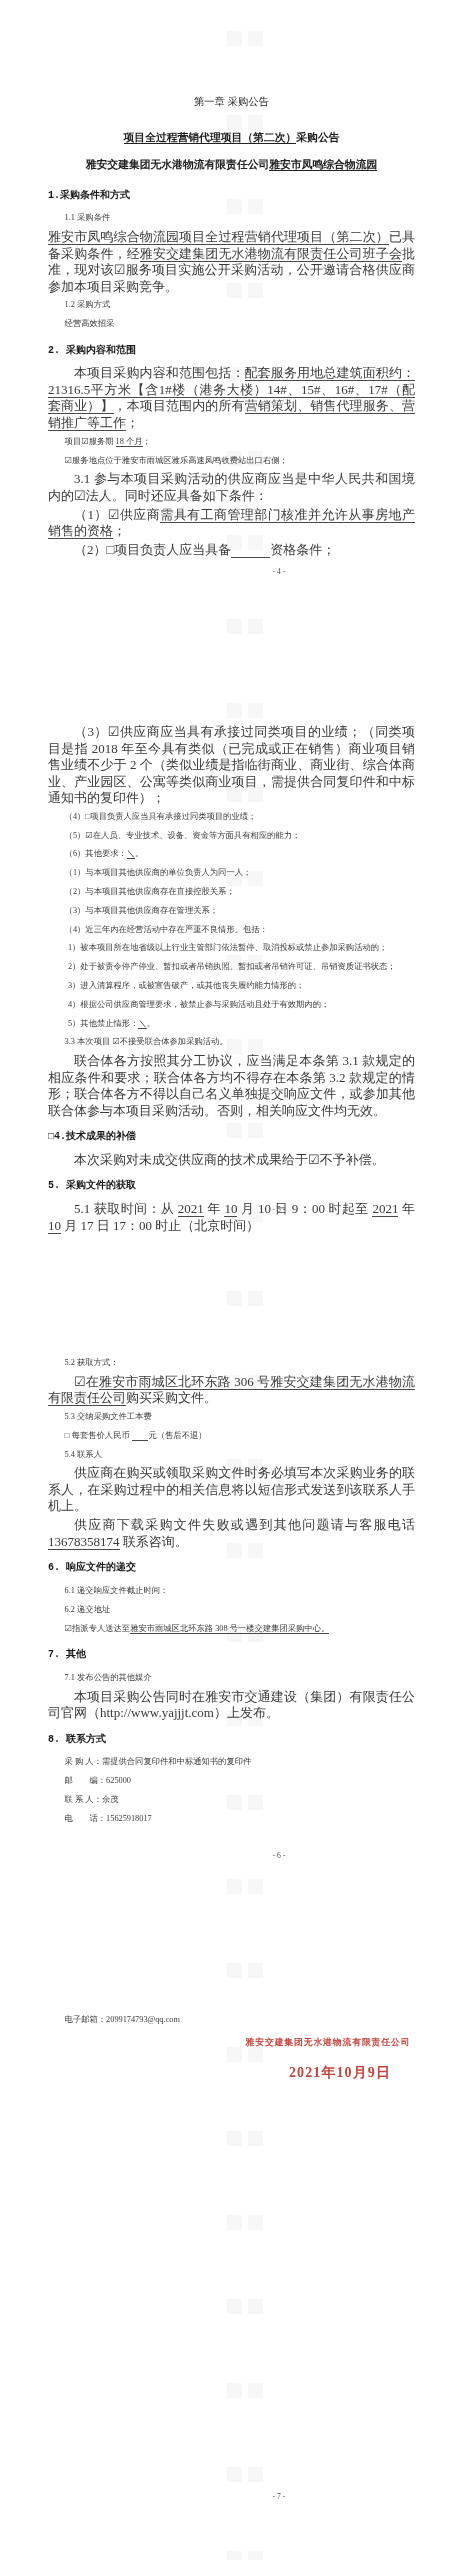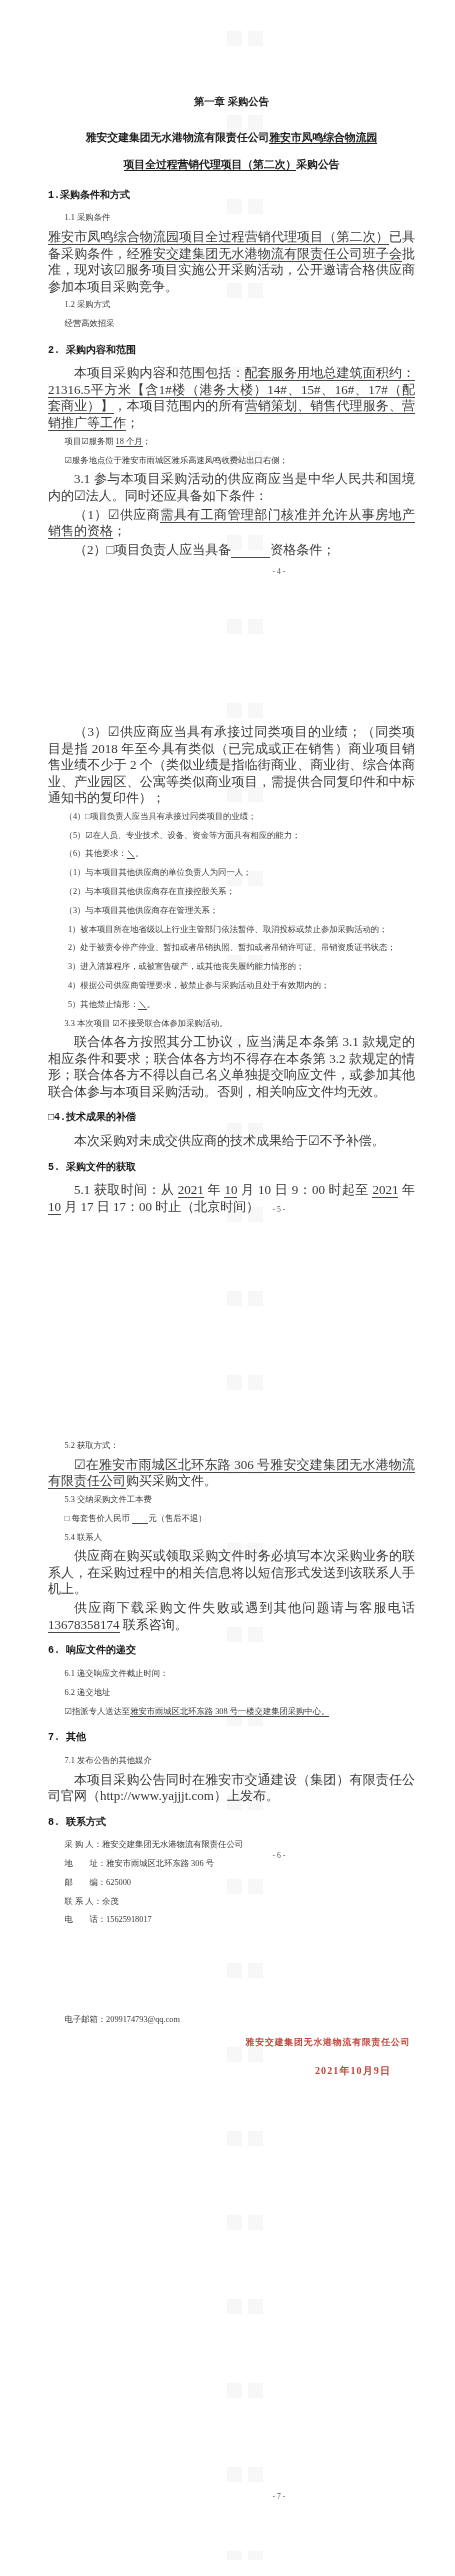"第一章 采购公告" .chapter { font-weight: bold -> normal }
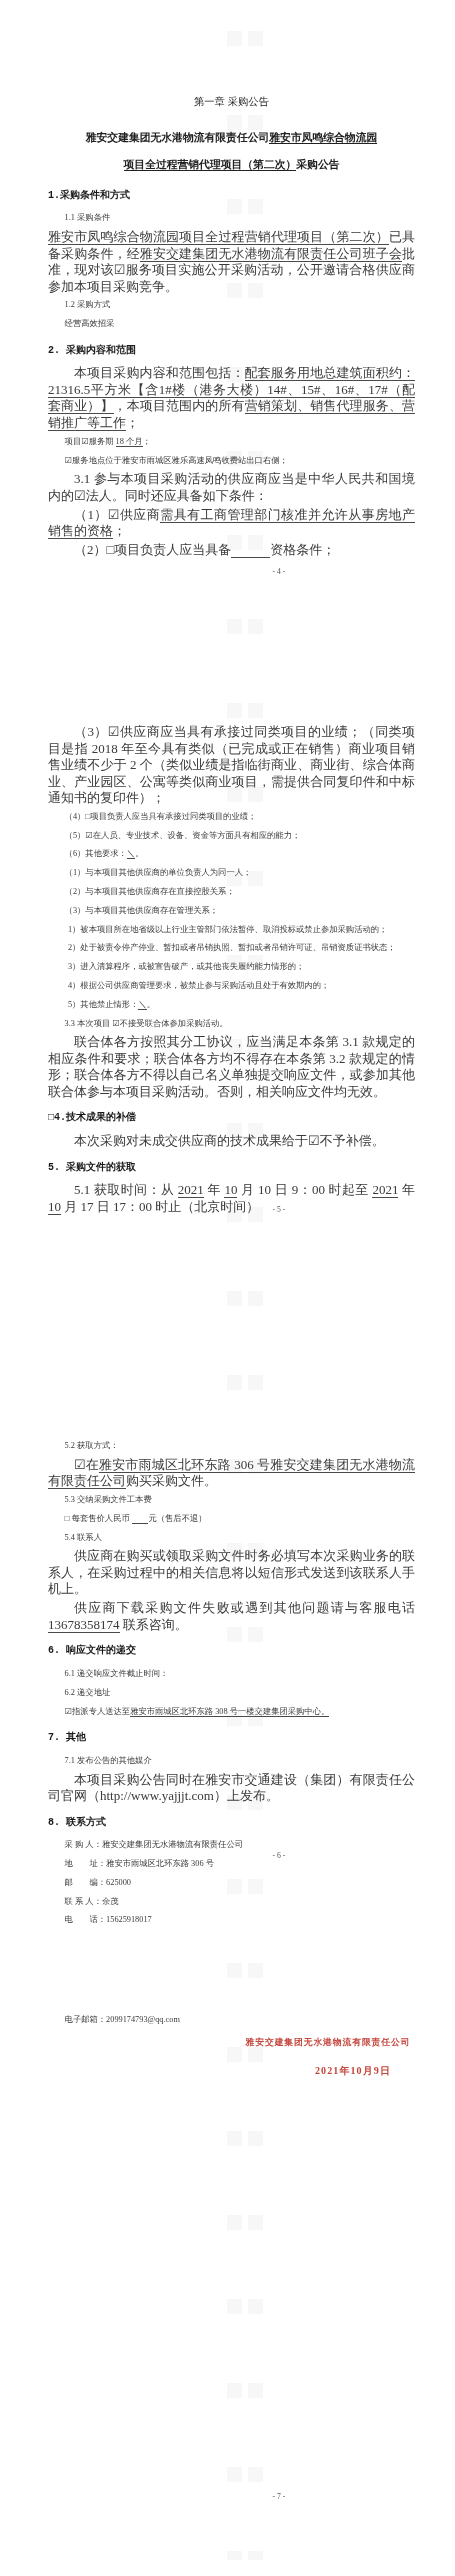"雅安交建集团无水港物流有限责任公司雅安市凤鸣综合物流园" div.title { order: before "项目全过程营销代理项目（第二次）采购公告" -> after "项目全过程营销代理项目（第二次）采购公告" }
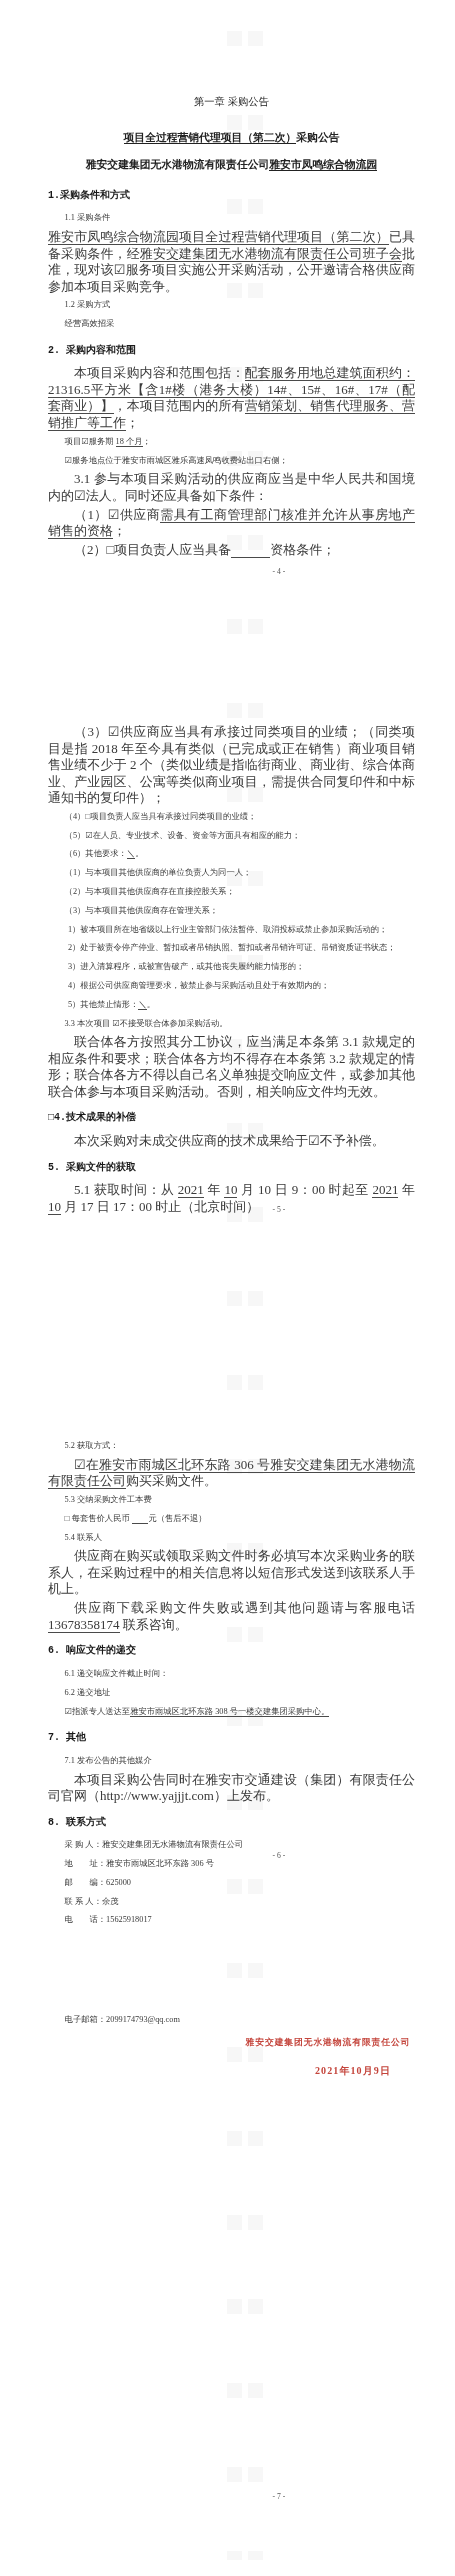"（4）近三年内在经营活动中存在严重不良情形。包括：" div.item { html: none -> <div><span>（4）近三年内在经营活动中存在严重不良情形。包括：</span></div> }
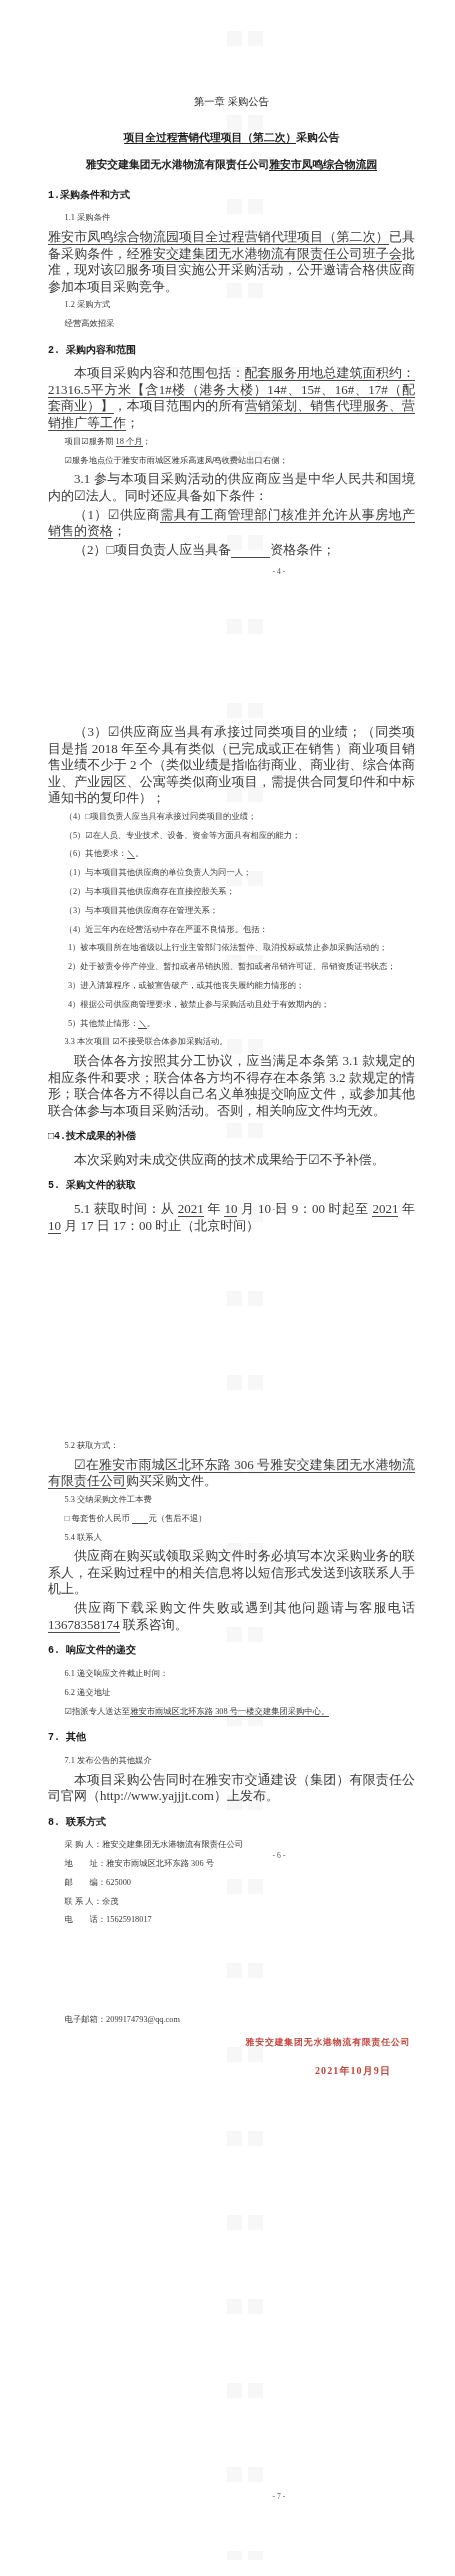"5.2 获取方式：" .p3 { top: 1438px -> 1355px }
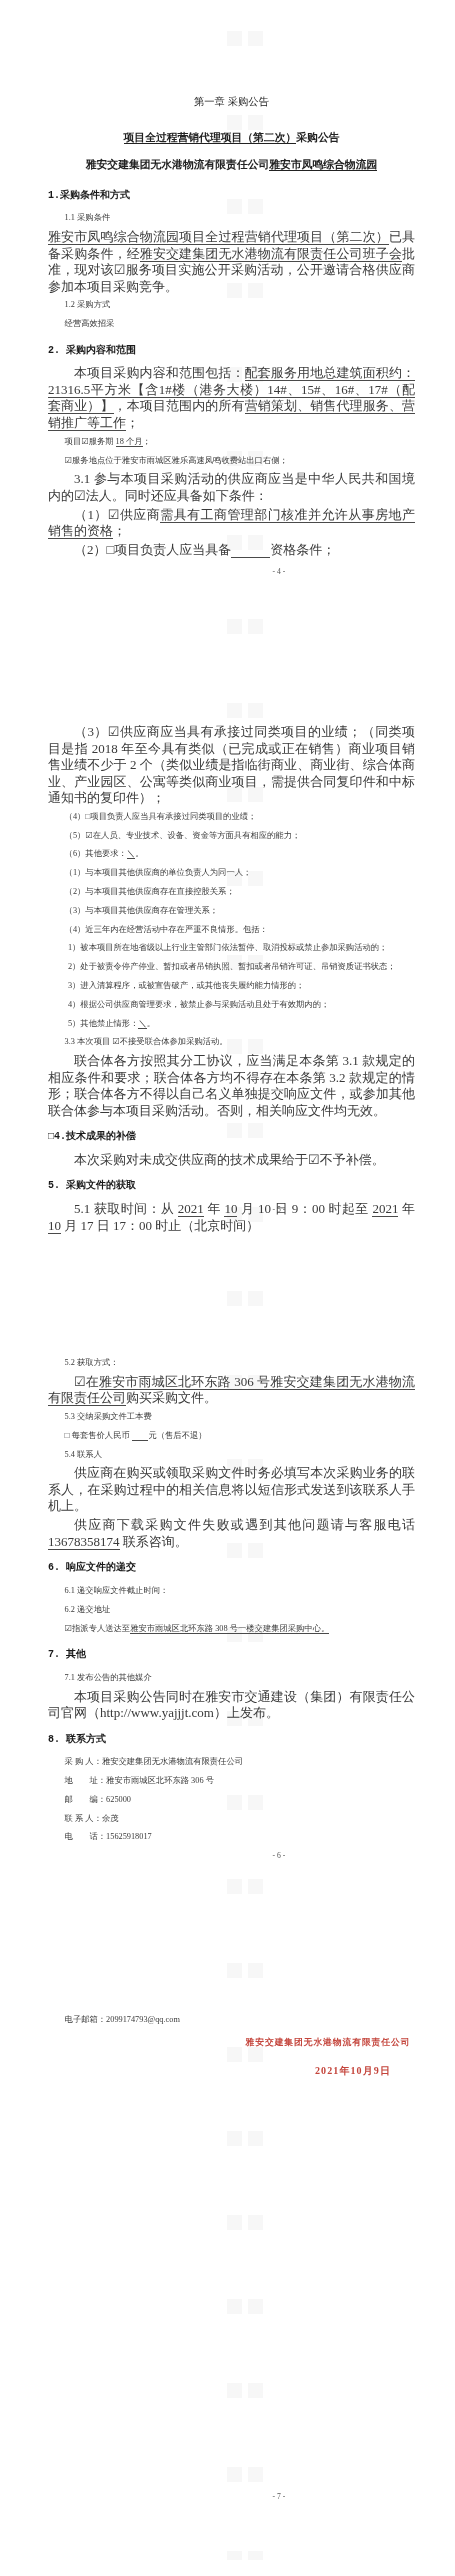"采 购 人：雅安交建集团无水港物流有限责任公司" span { text: 雅安交建集团无水港物流有限责任公司 -> 需提供合同复印件和中标通知书的复印件 }
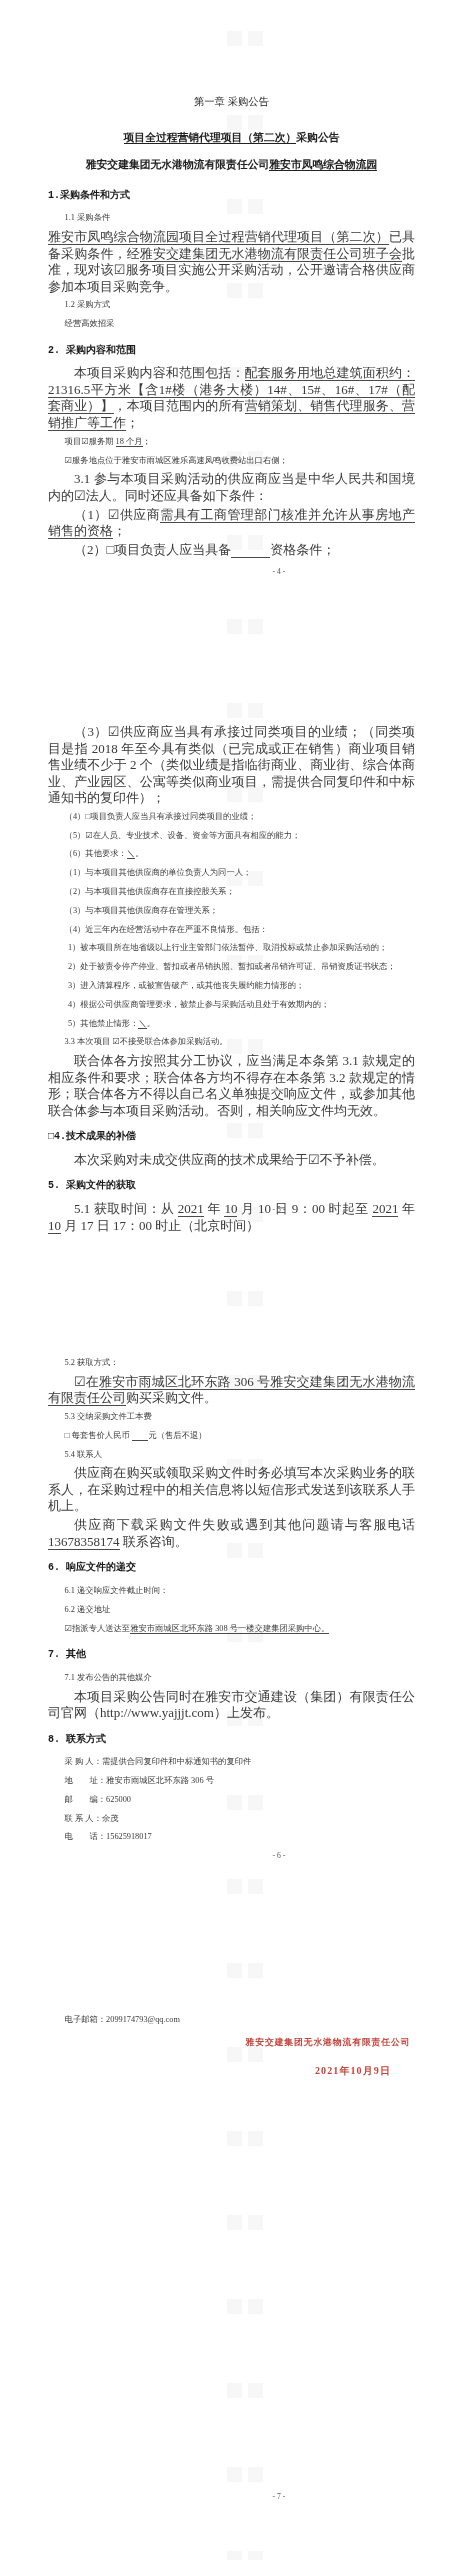"地 址：雅安市雨城区北环东路 306 号" div.item { html: <div><span>地 址：雅安市雨城区北环东路 306 号</span></div> -> none }
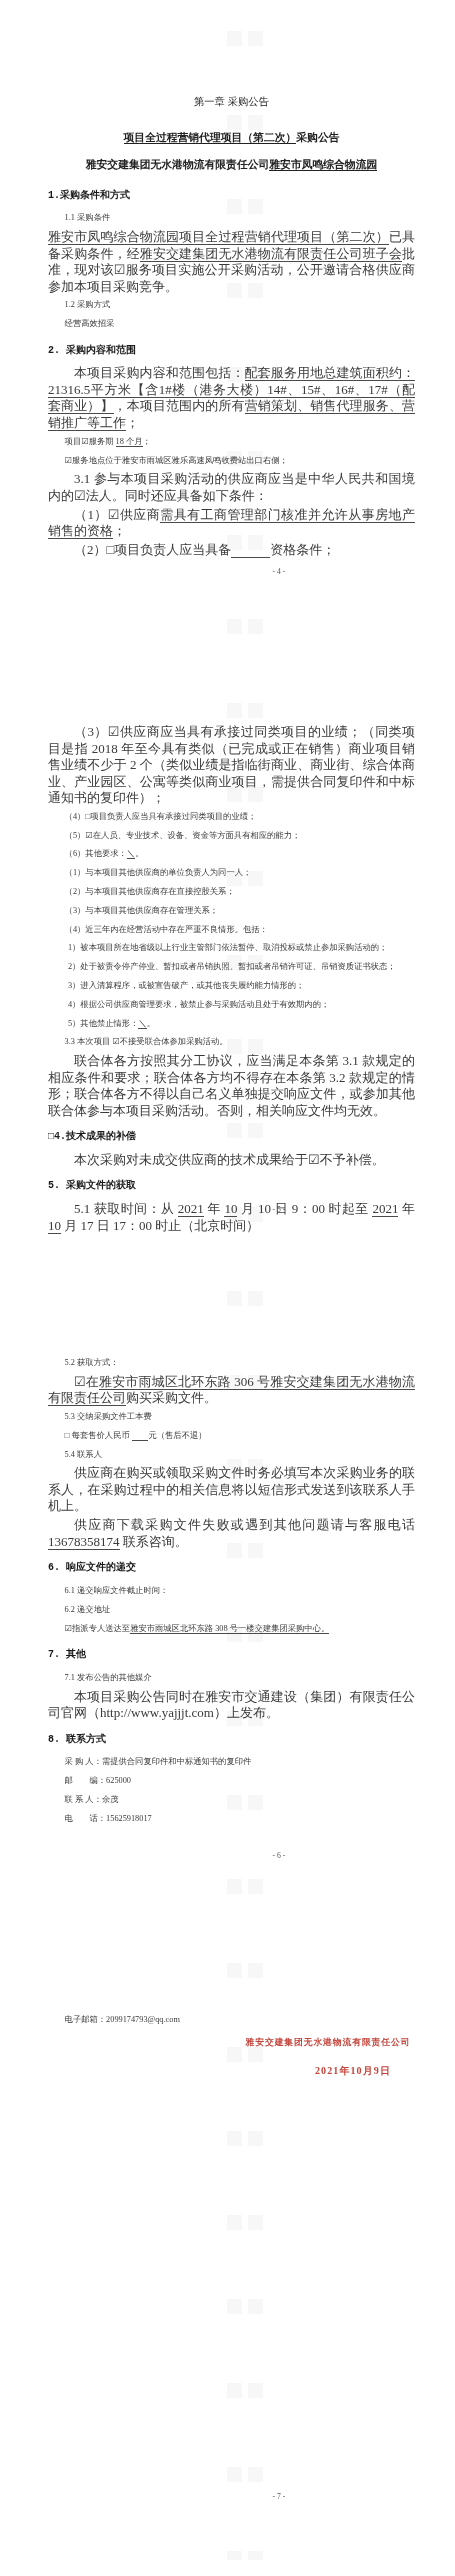"2021年10月9日" .stamp-date { font-size: 10px -> 14px }
